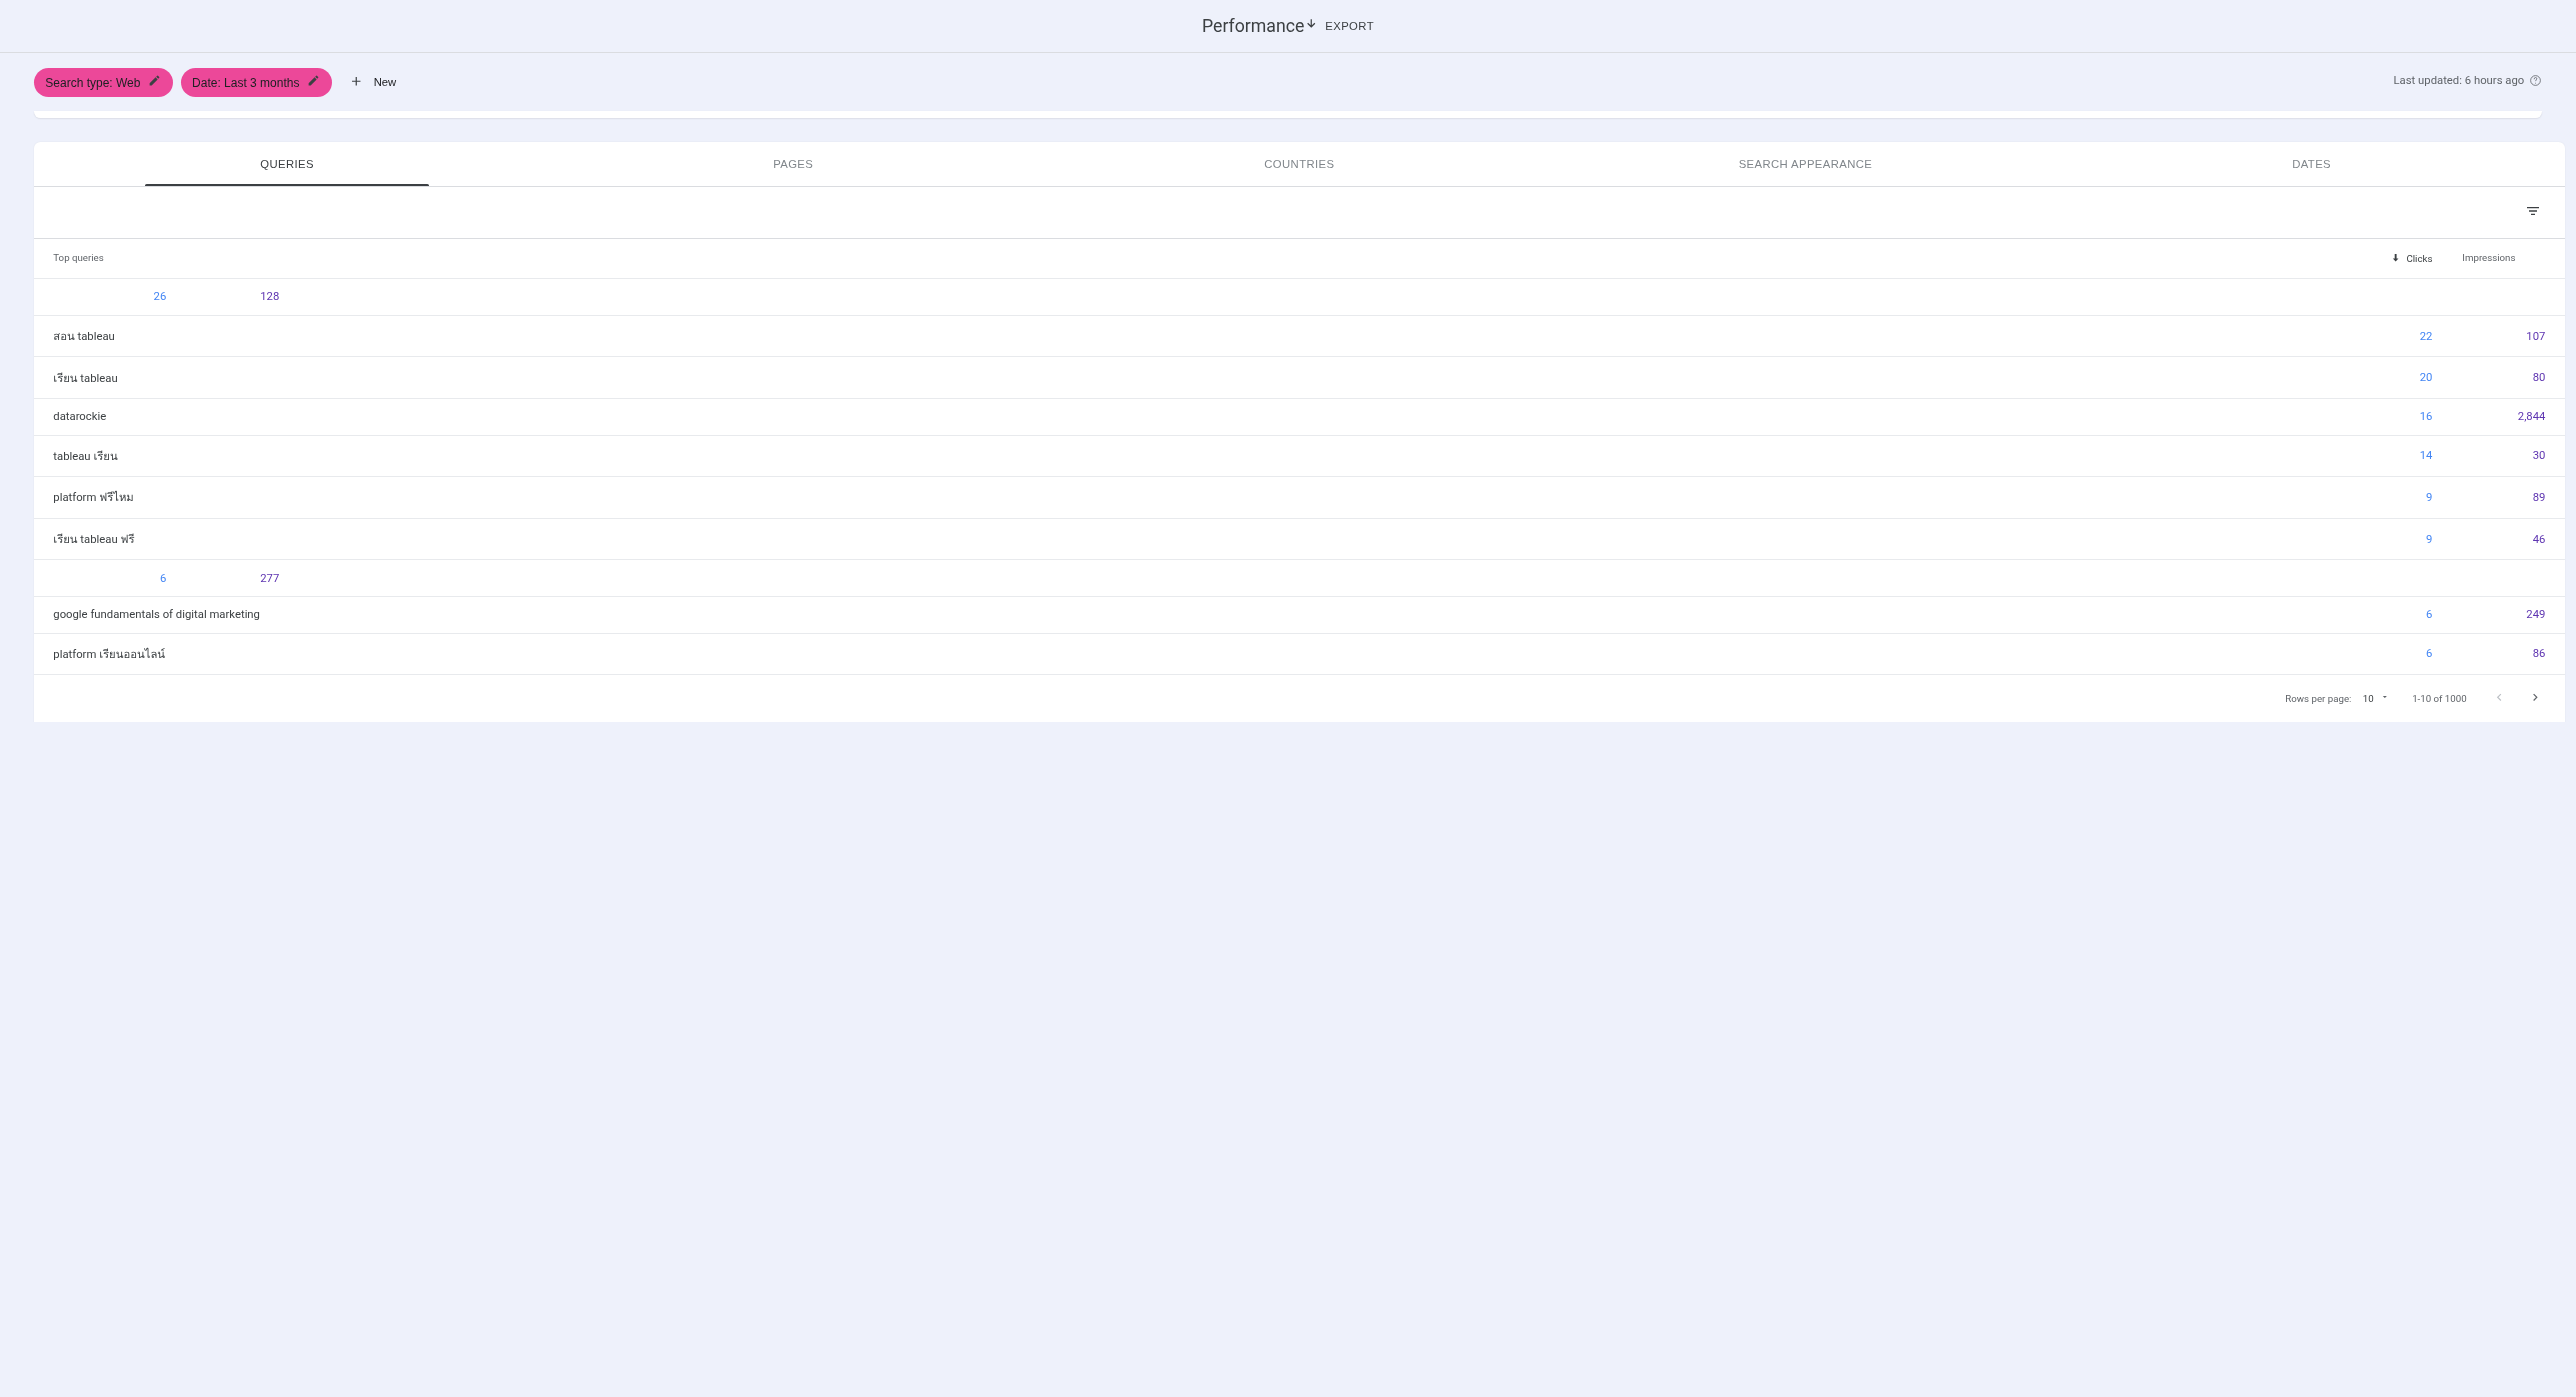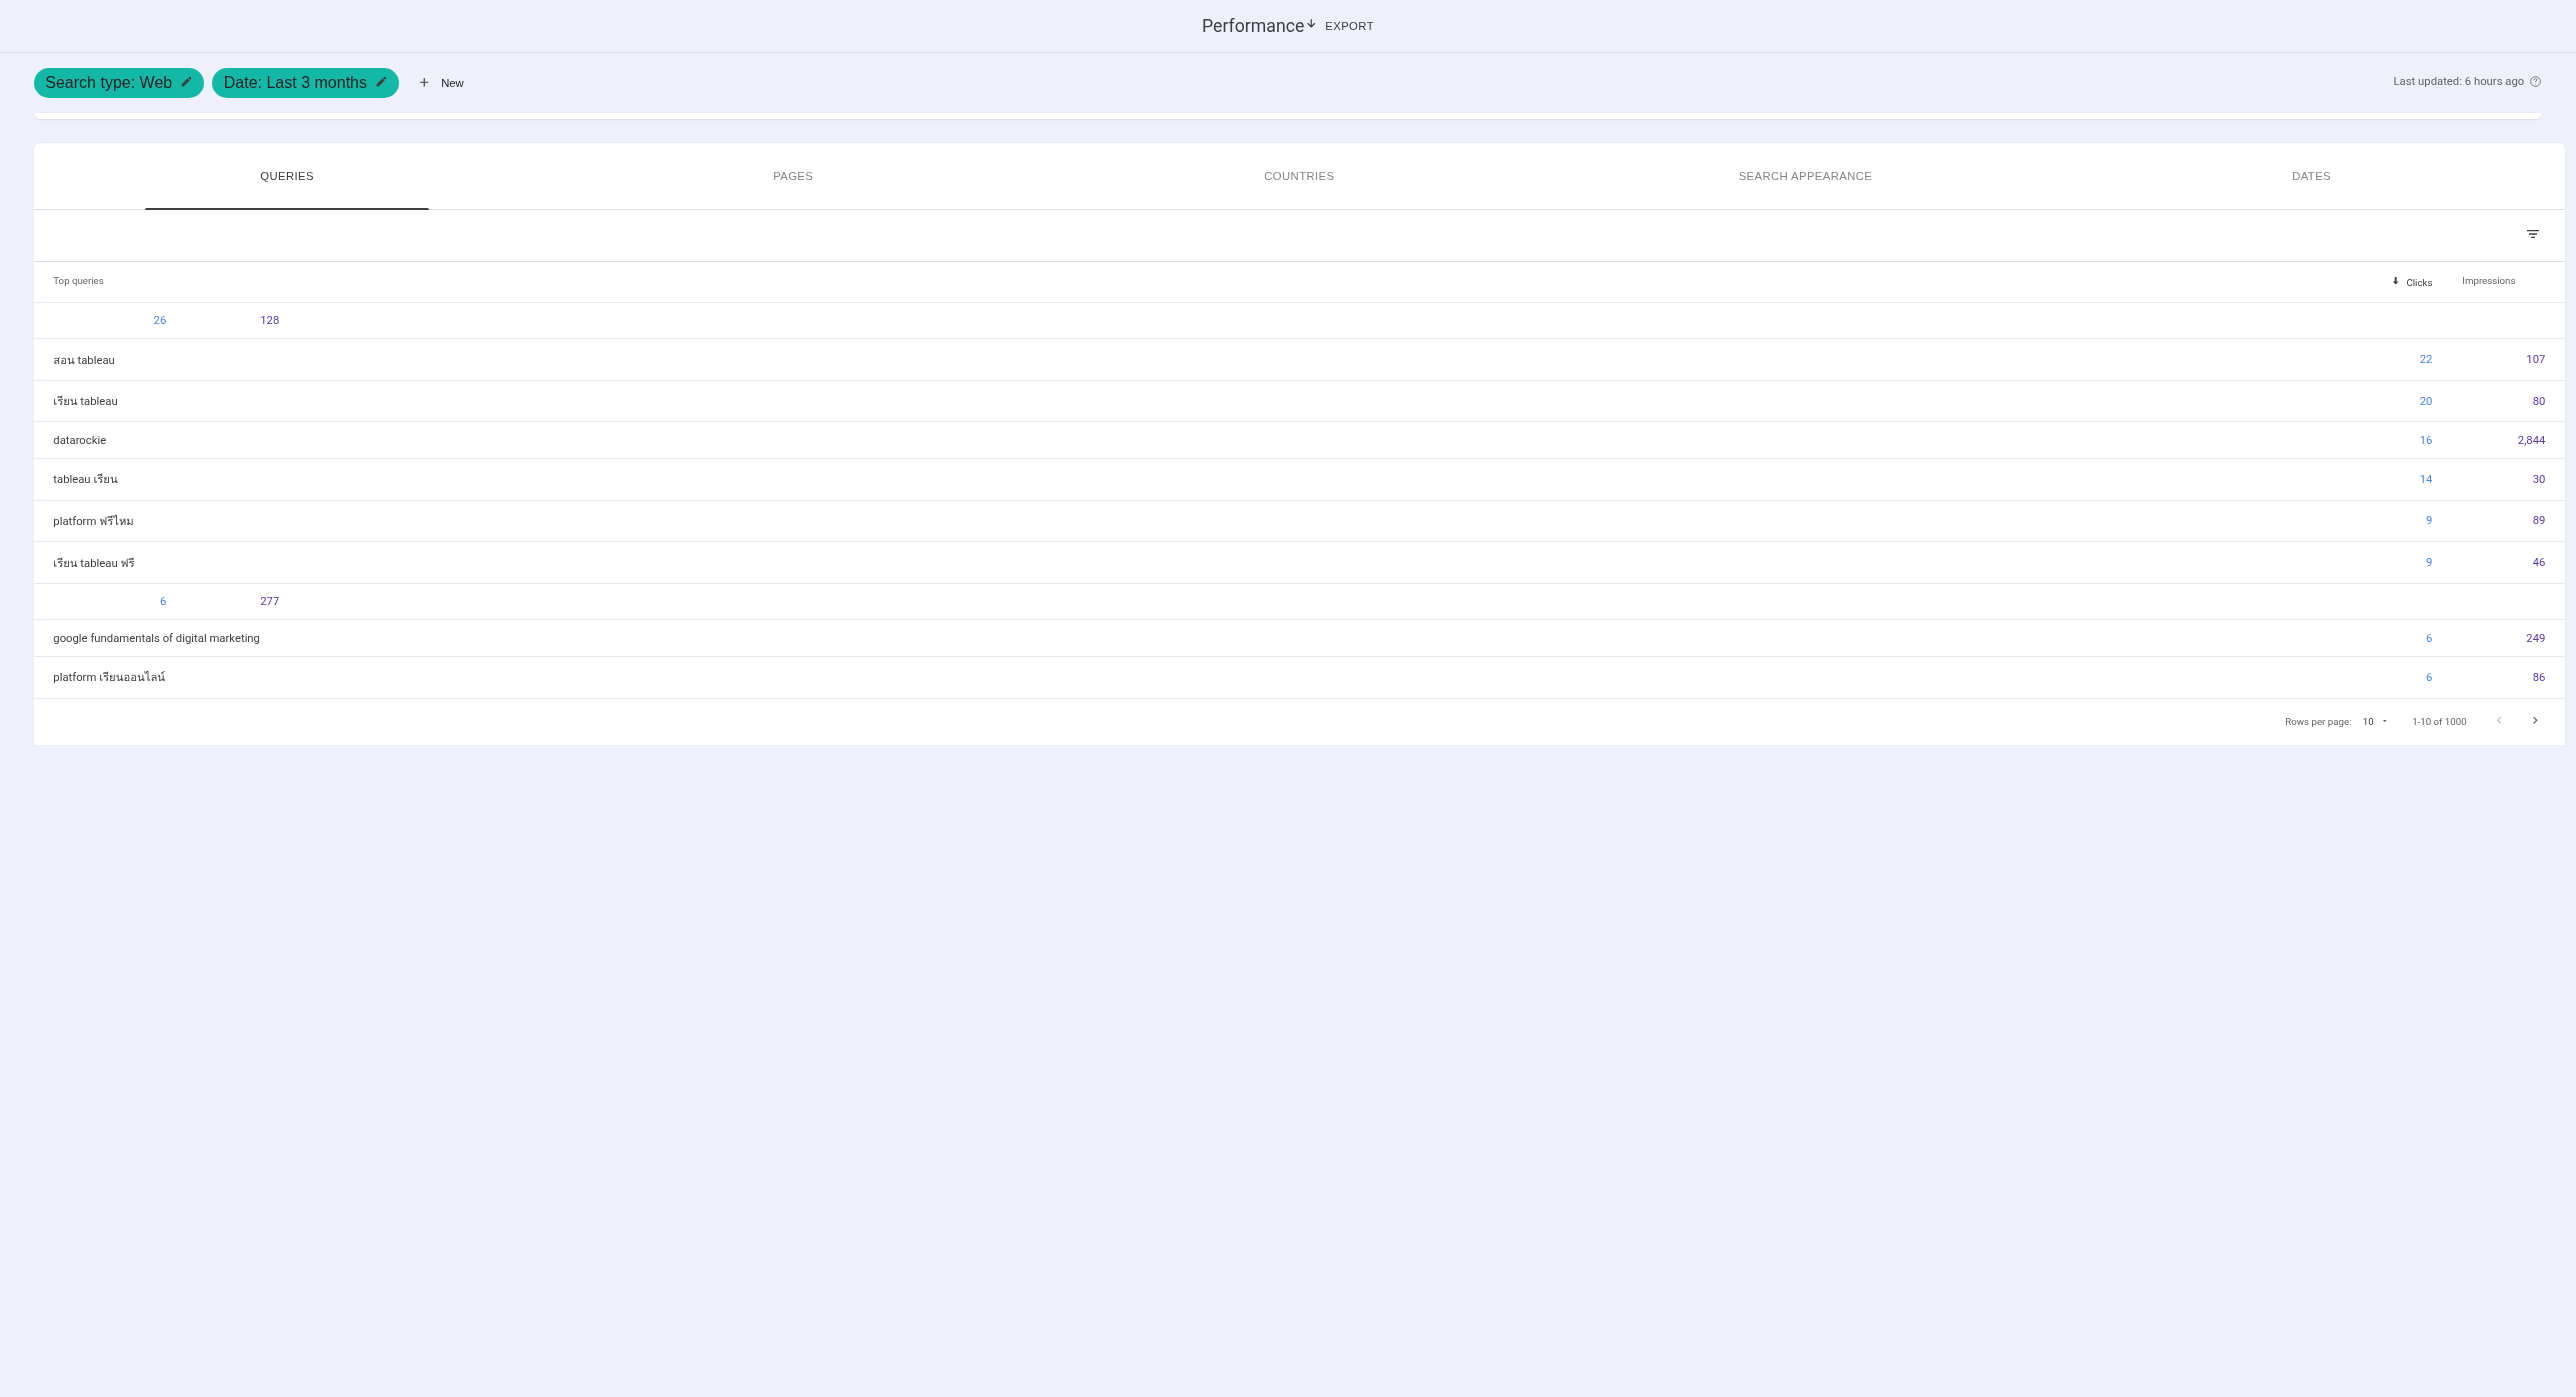"Search type: Web" .chip { align-items: center -> flex-end; background: #14b8a6 -> #ec4899; font-size: 16px -> 12px }
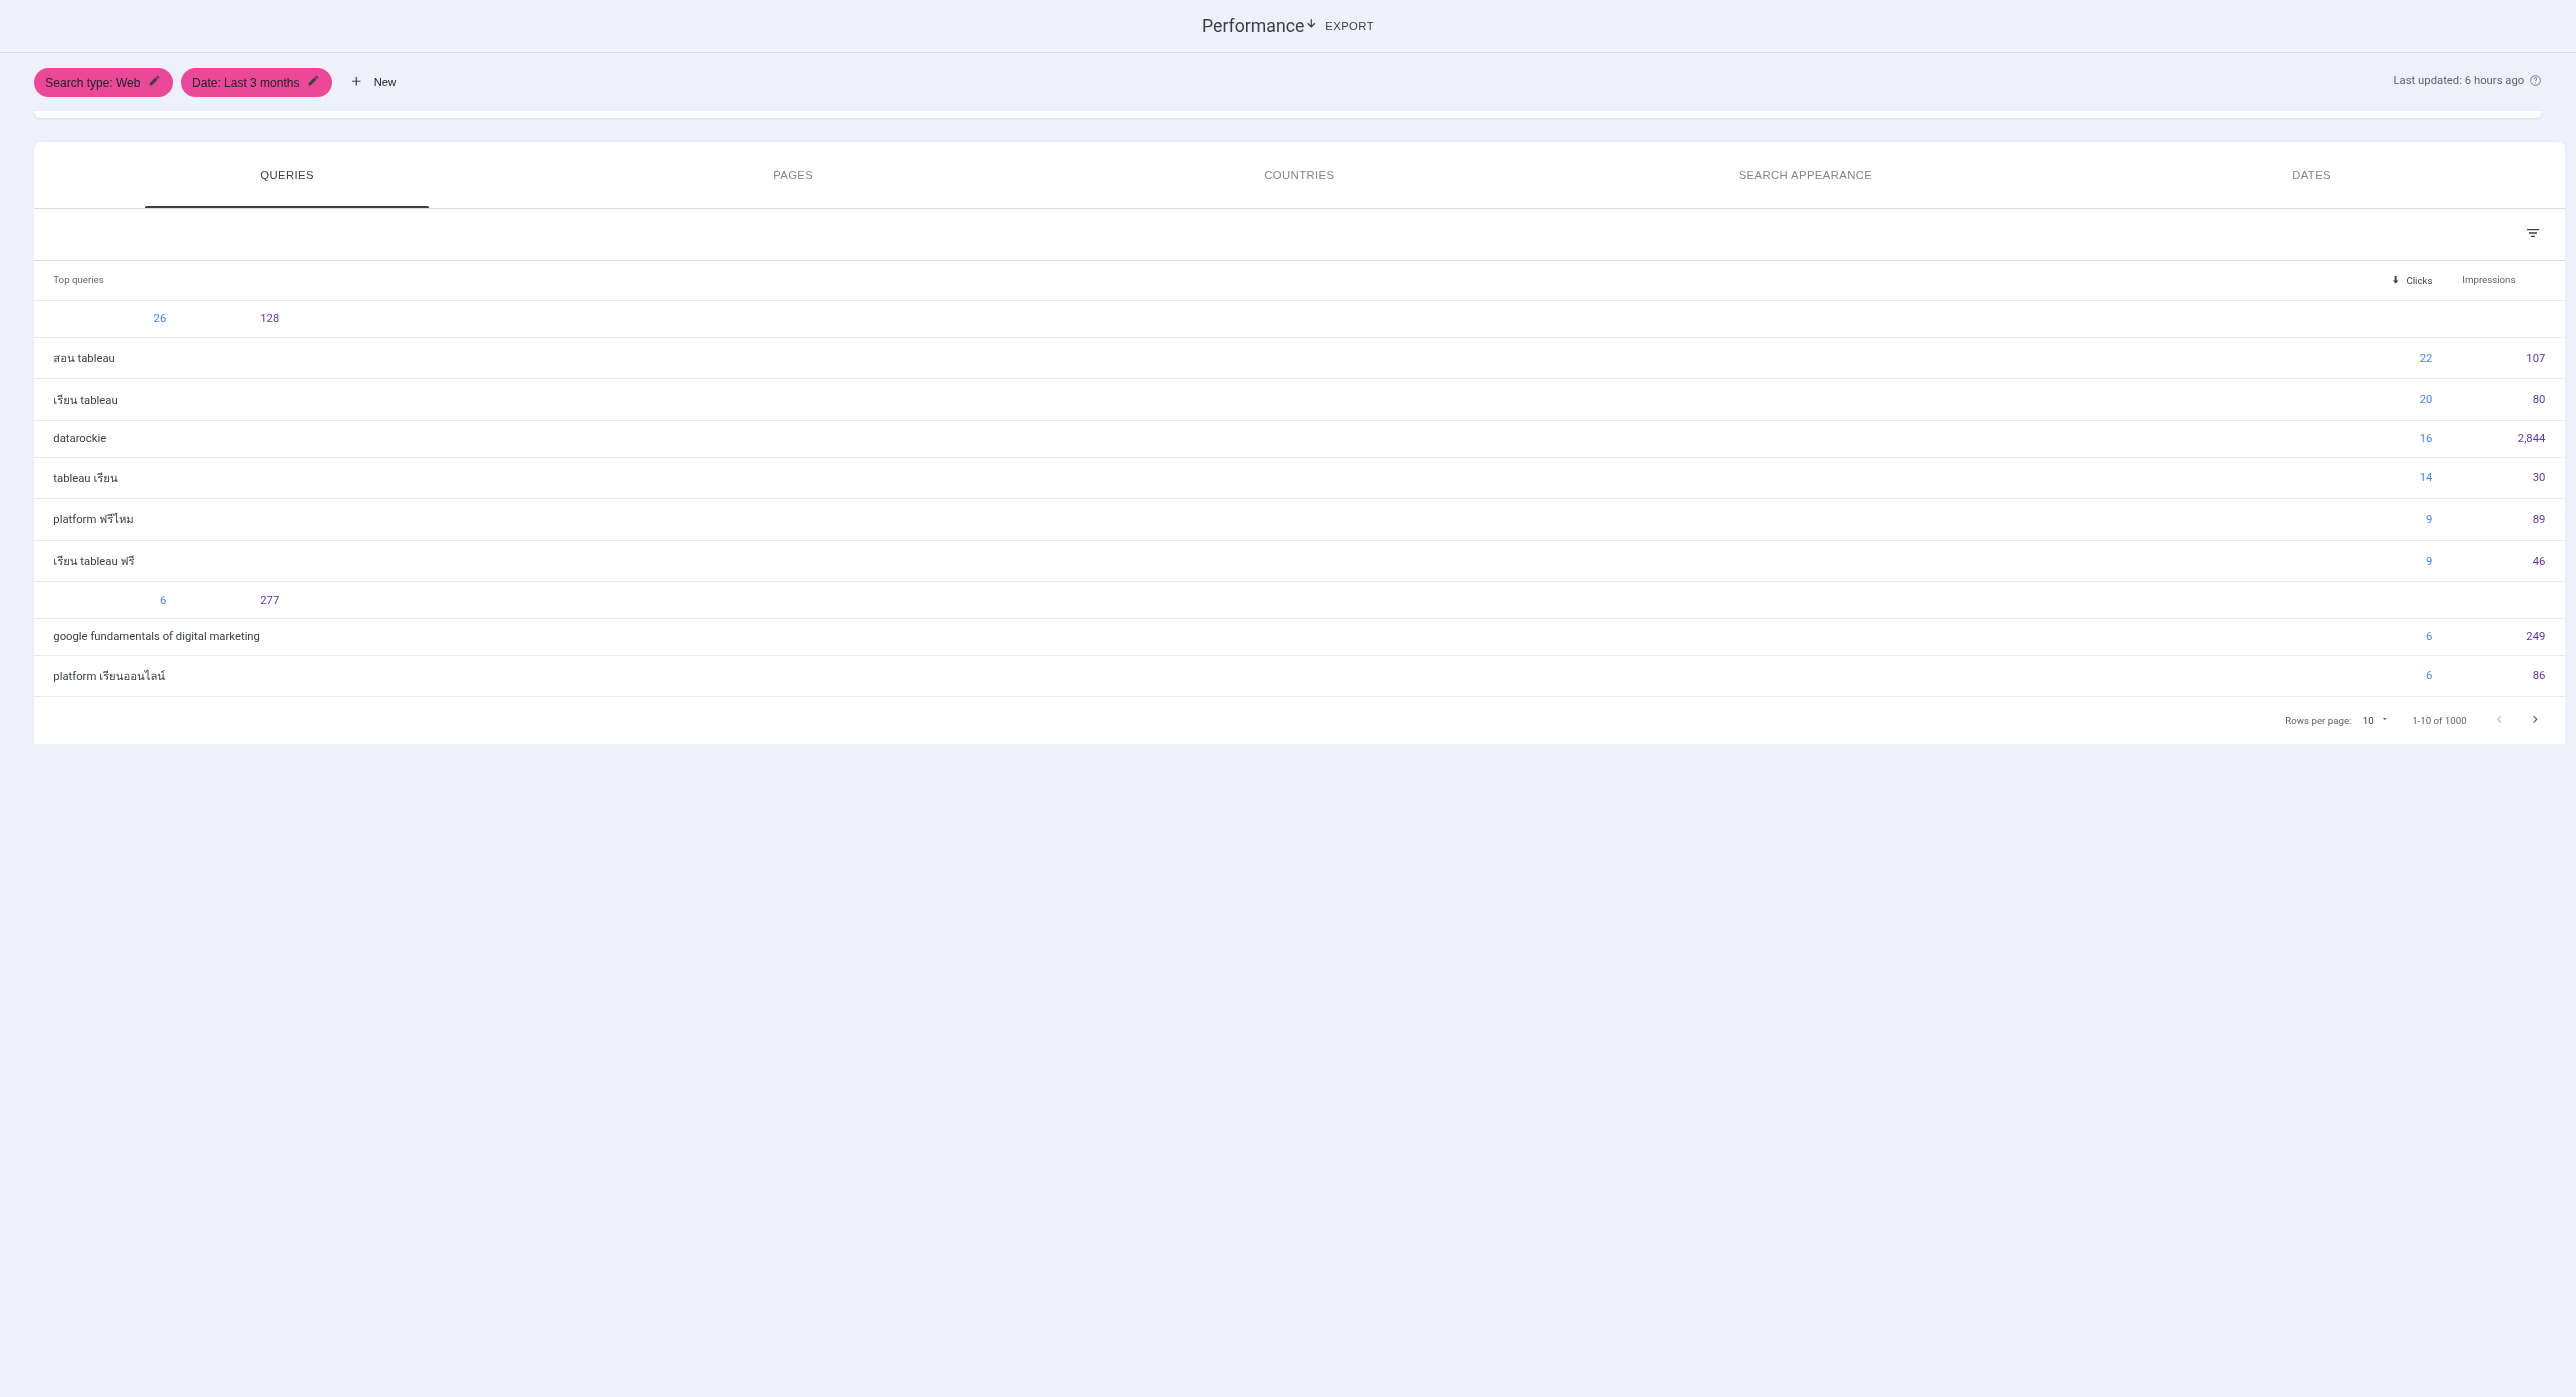"QUERIES" .tab { padding: 27px 0 -> 16px 0 }
